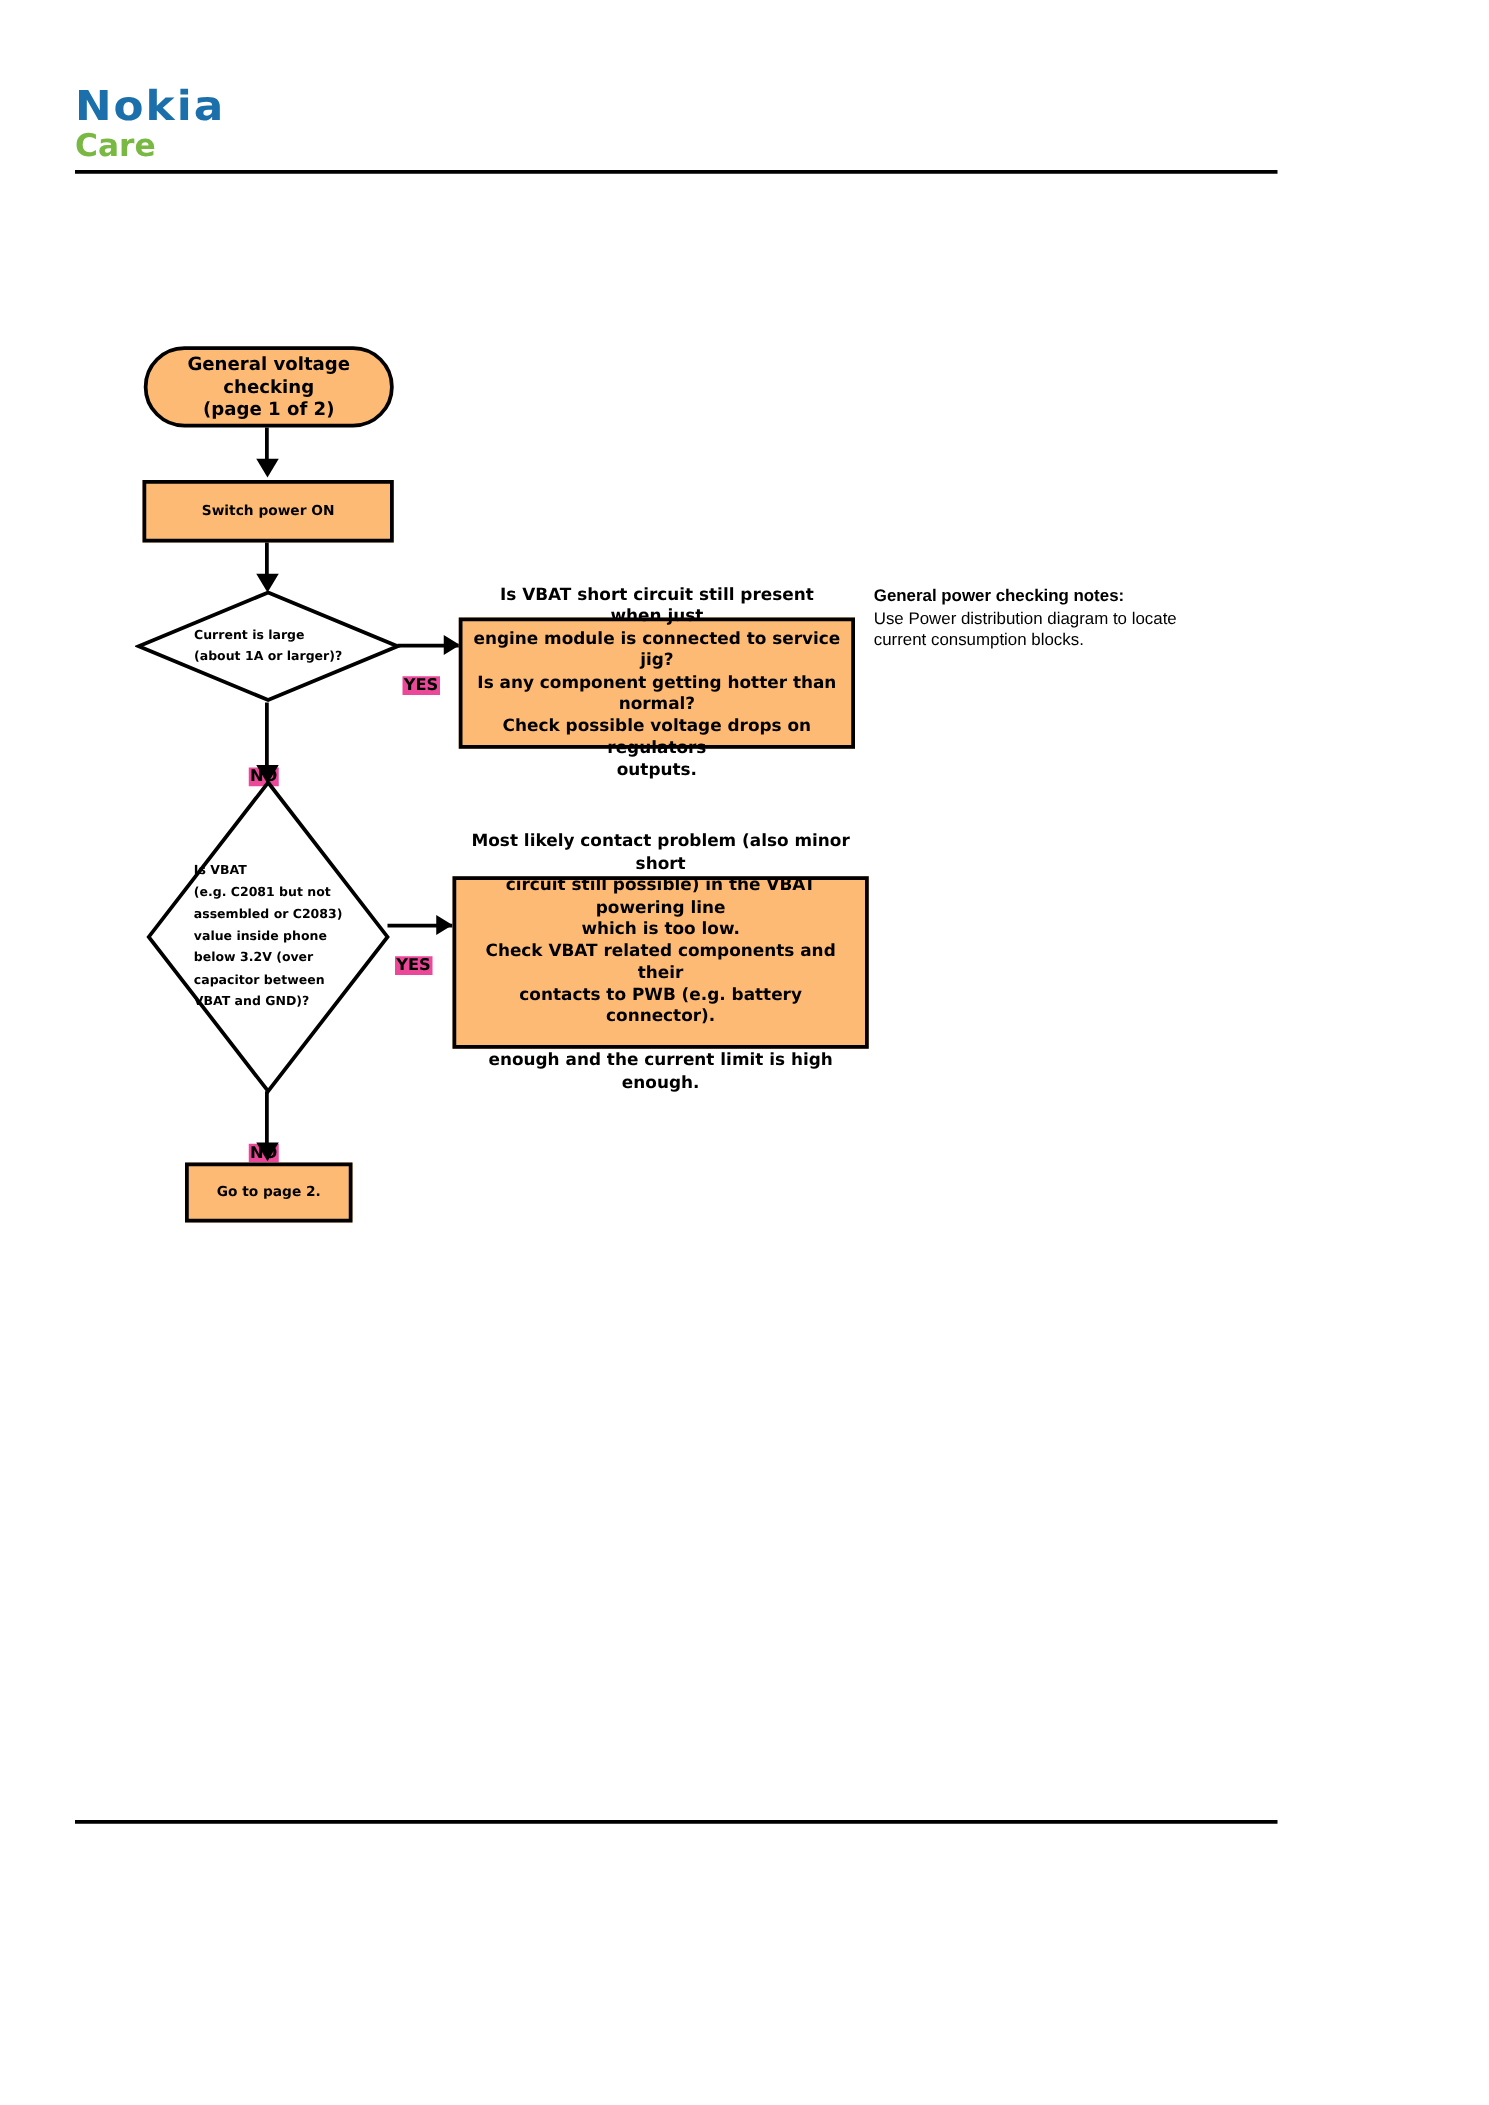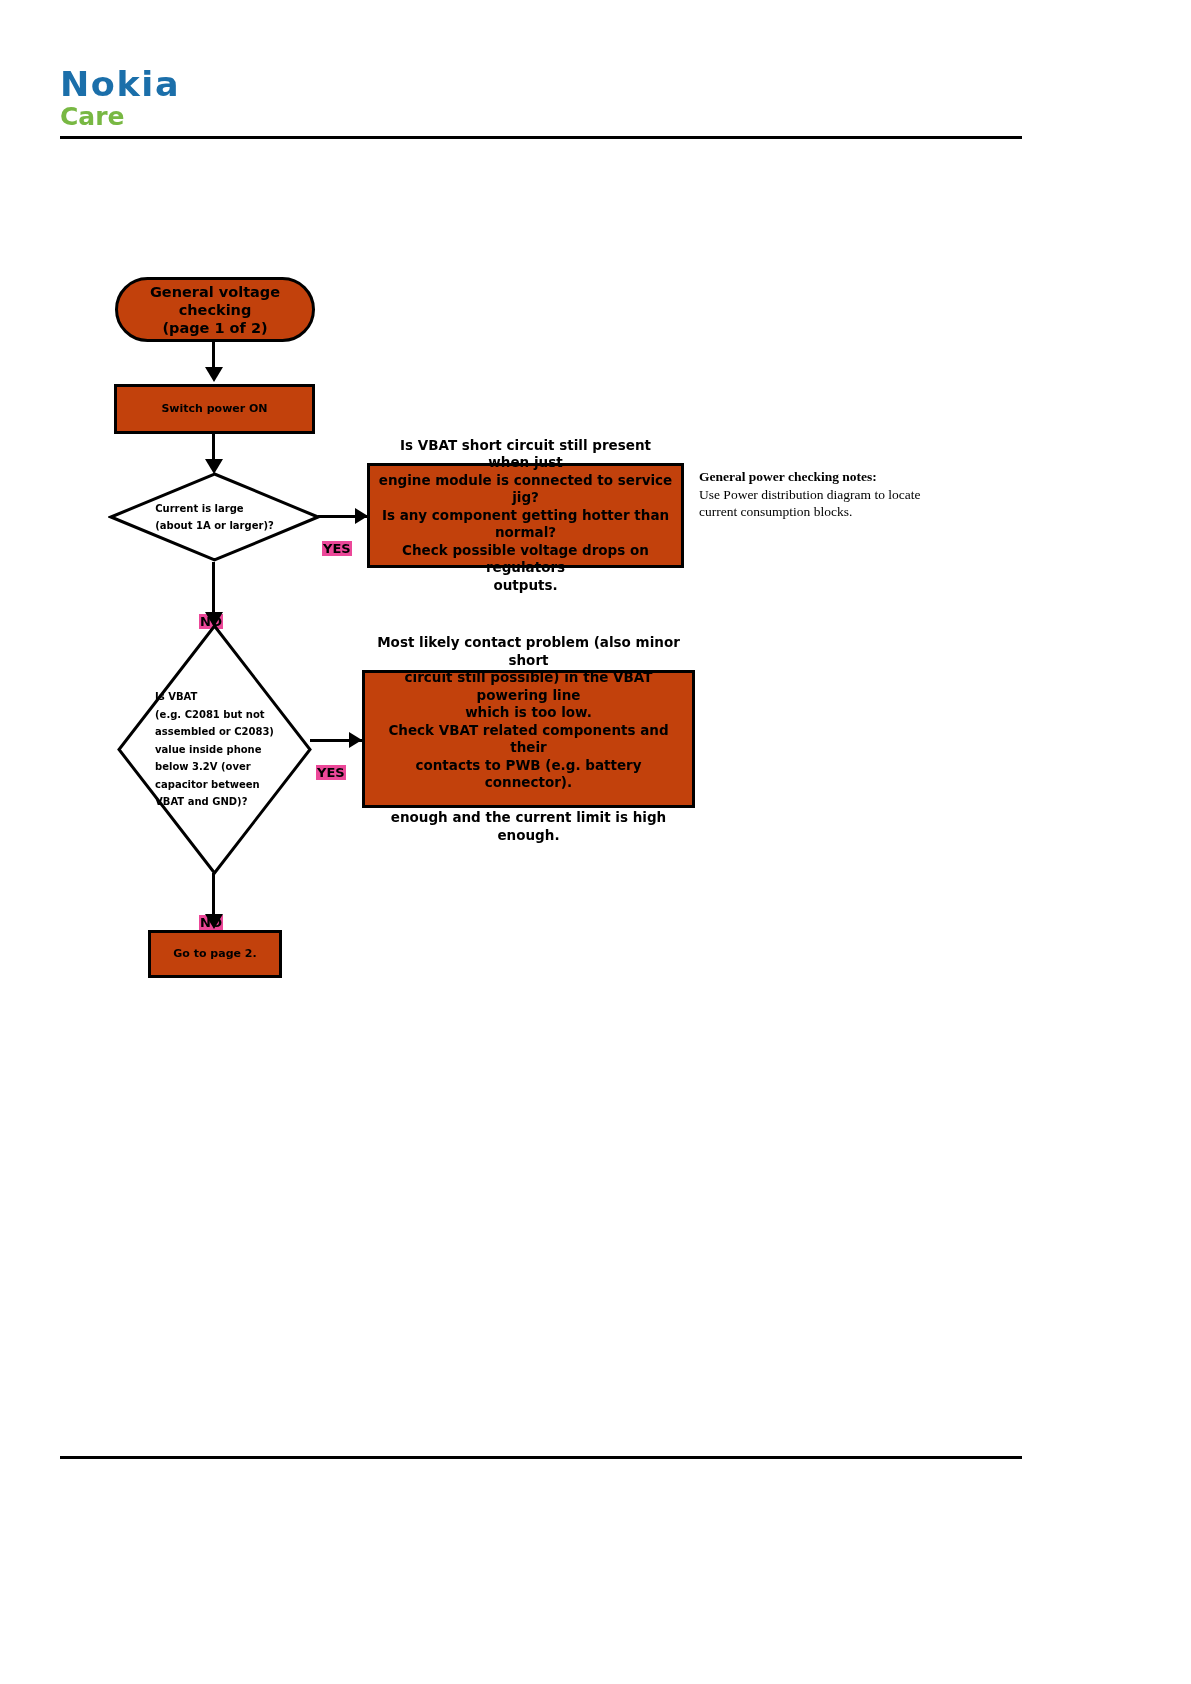"General voltage checking" .node { background: #c2410c -> #fdba74 }
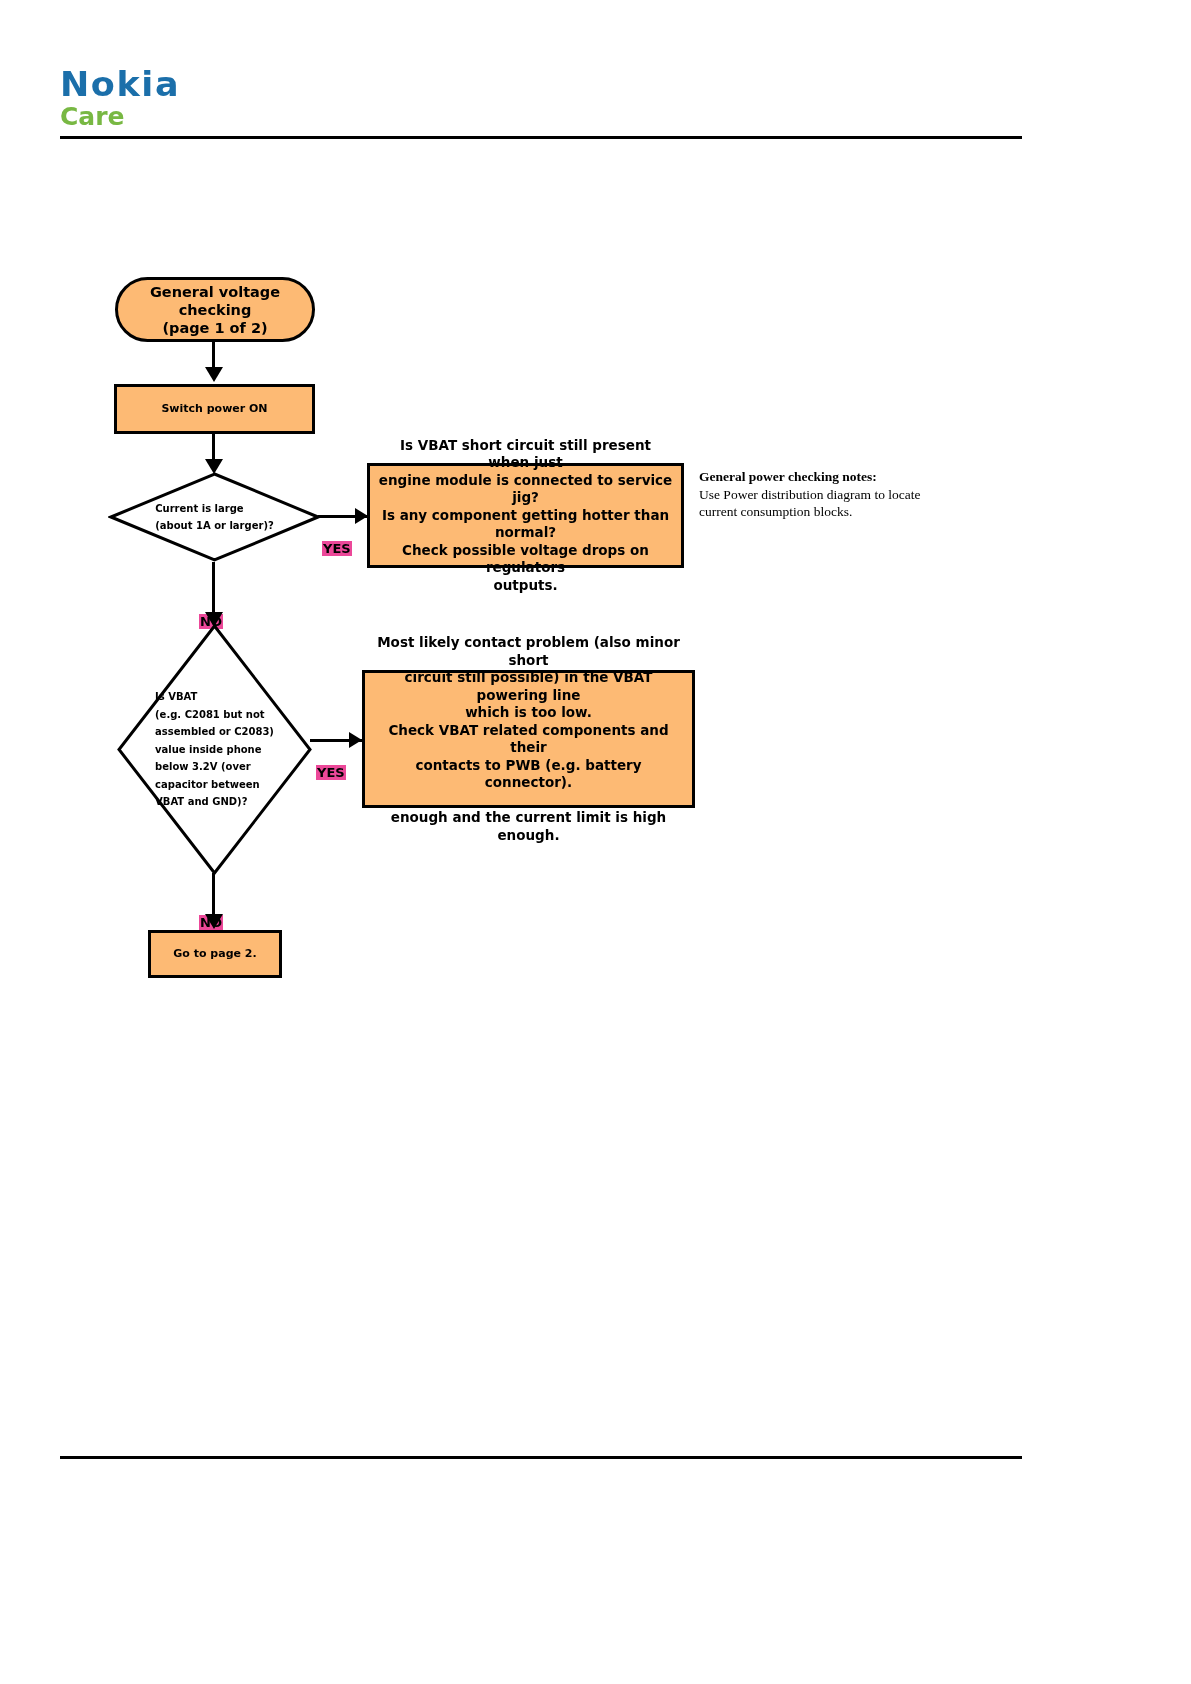"Is VBAT short circuit still" .textbox { margin-top: none -> 31px }
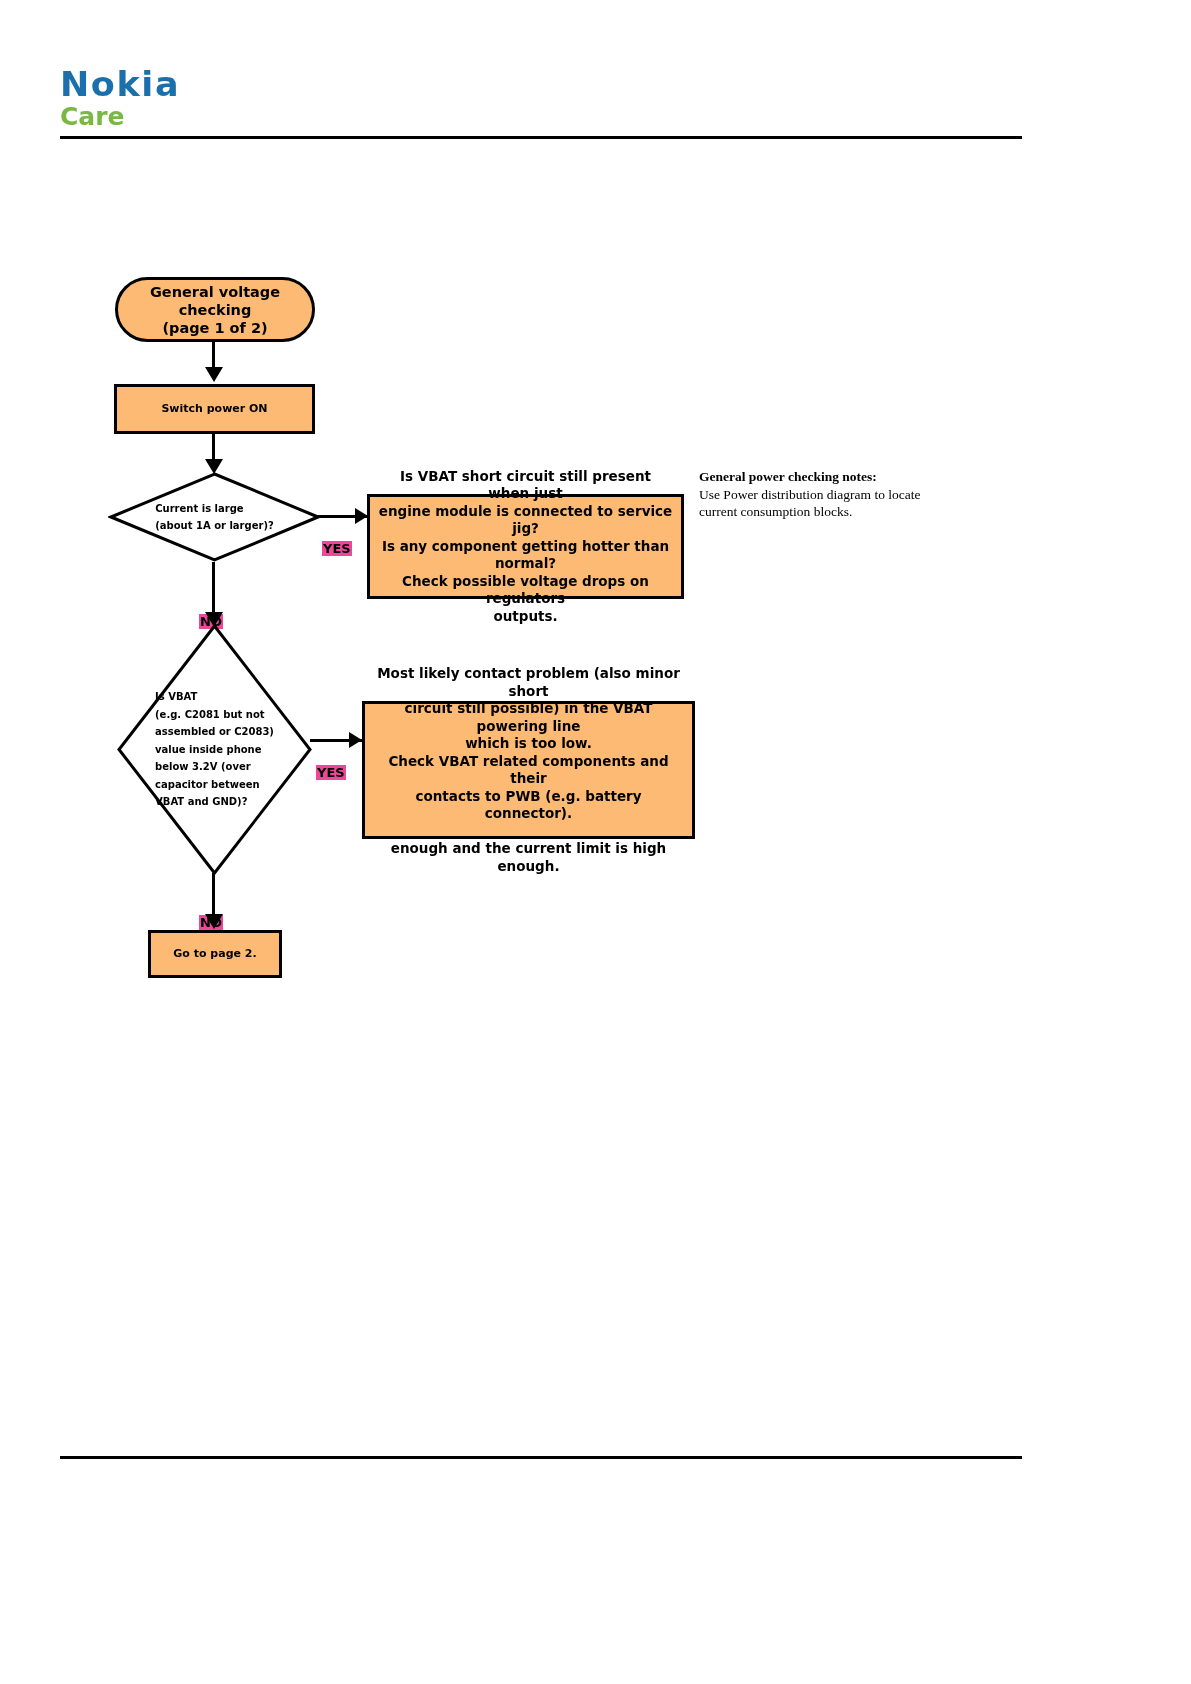"General power checking notes:" .notes { font-family: Liberation Serif, serif -> Liberation Sans, sans-serif }
